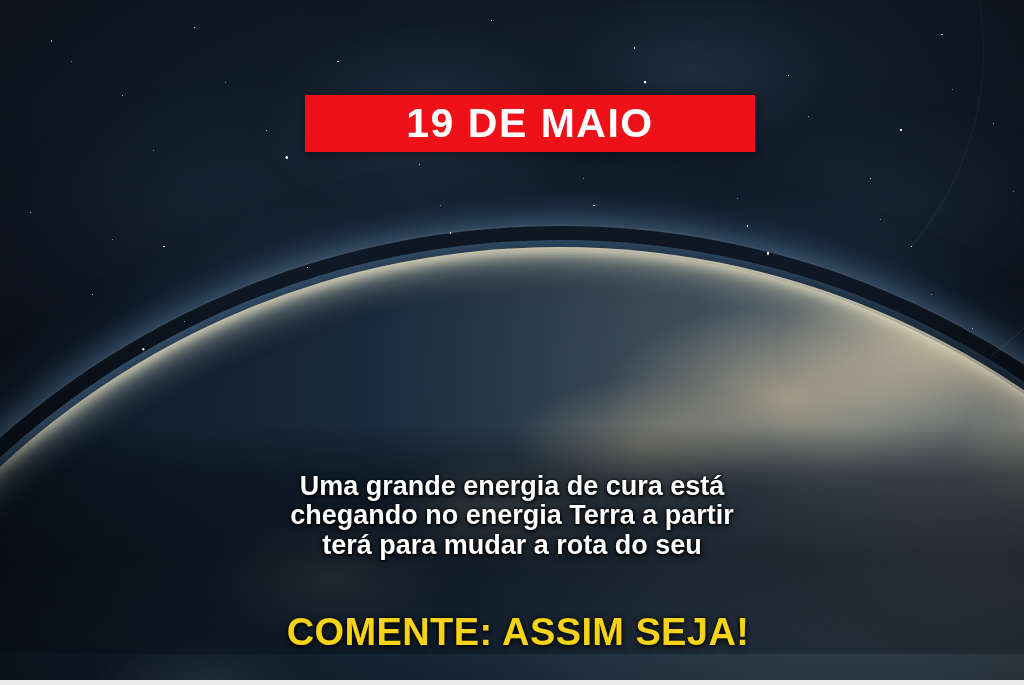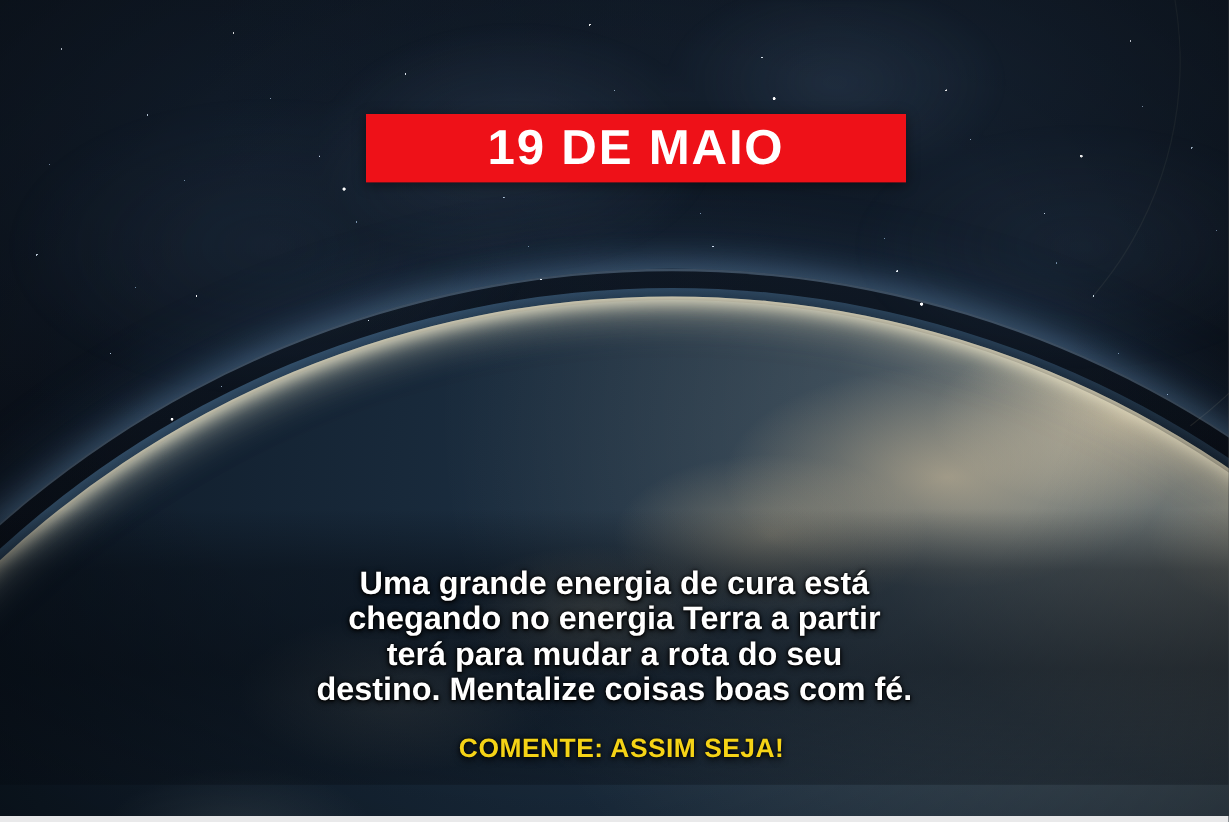"destino. Mentalize coisas boas com" span.l { html: <span>destino. Mentalize coisas boas com fé.</span> -> none }
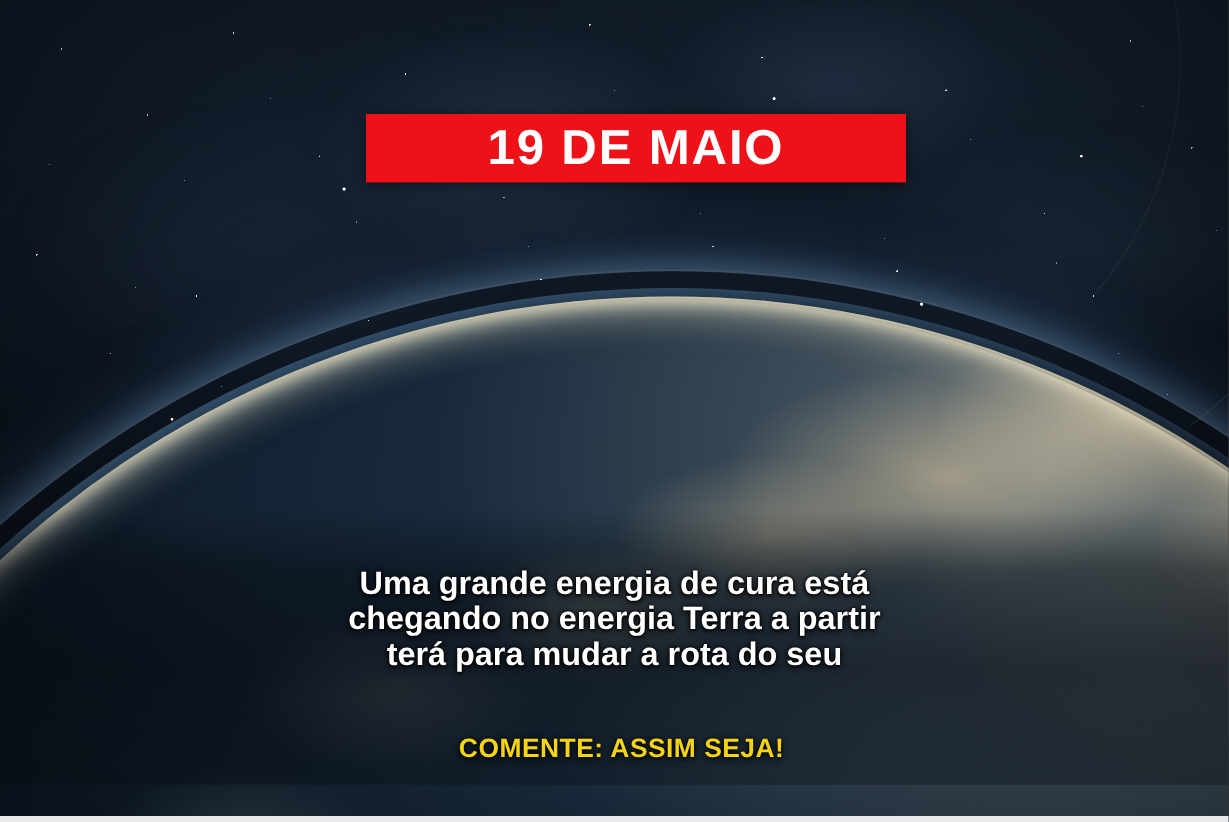"COMENTE: ASSIM SEJA!" .cta { font-size: 22px -> 38px }
